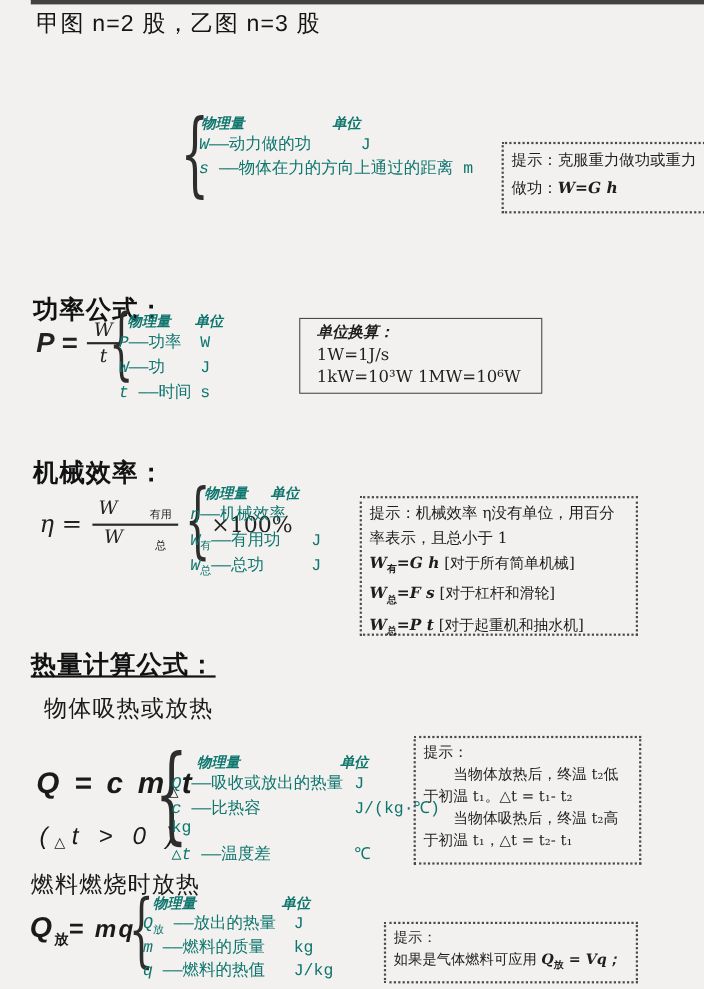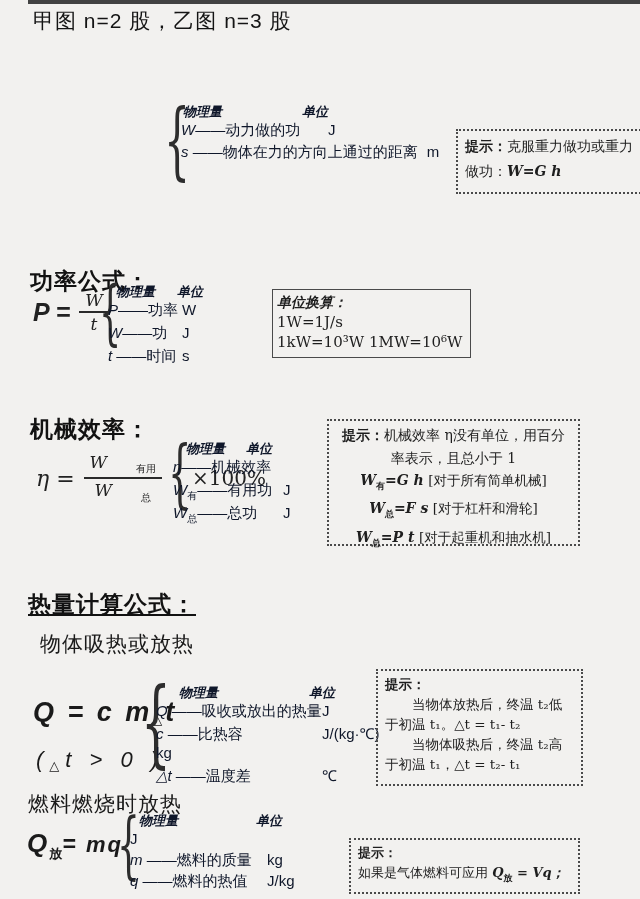"物理量" .vrows { color: #0f172a -> #0f766e; font-family: Liberation Sans, sans-serif -> Liberation Mono, monospace }
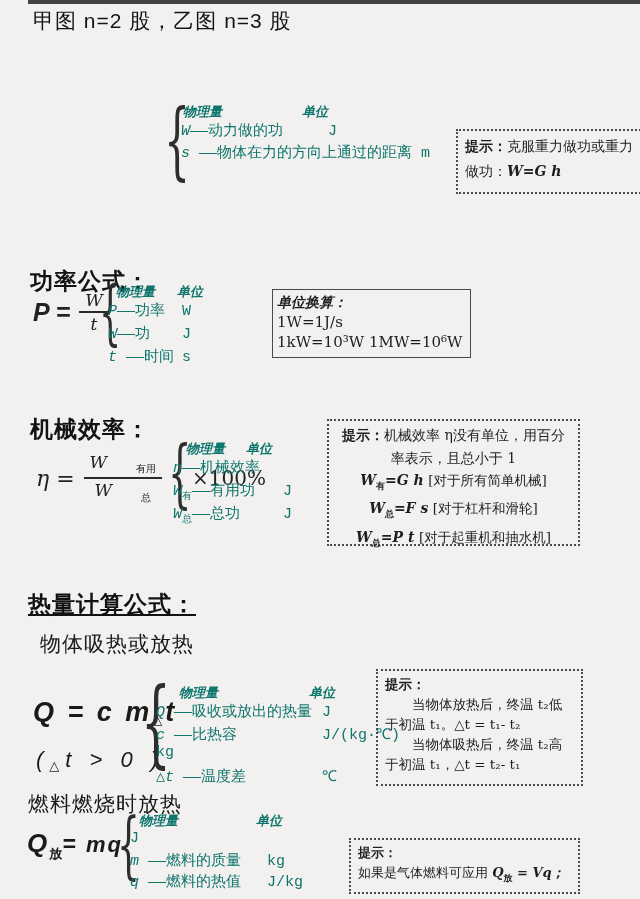"提示：" .hint .lbl { font-weight: 700 -> 400 }
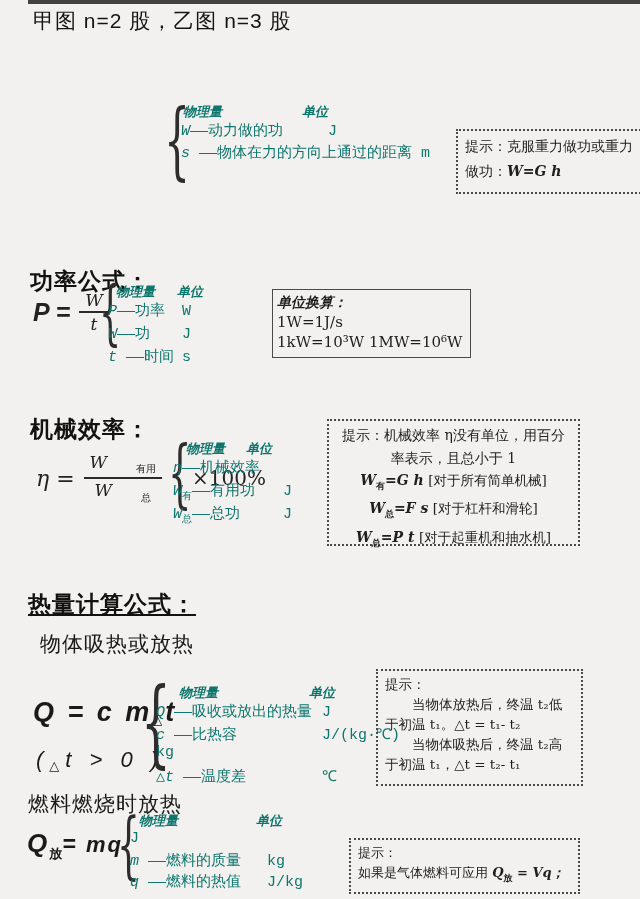"单位换算：" #unit-box { padding: 3px 4px -> 3px 15px }
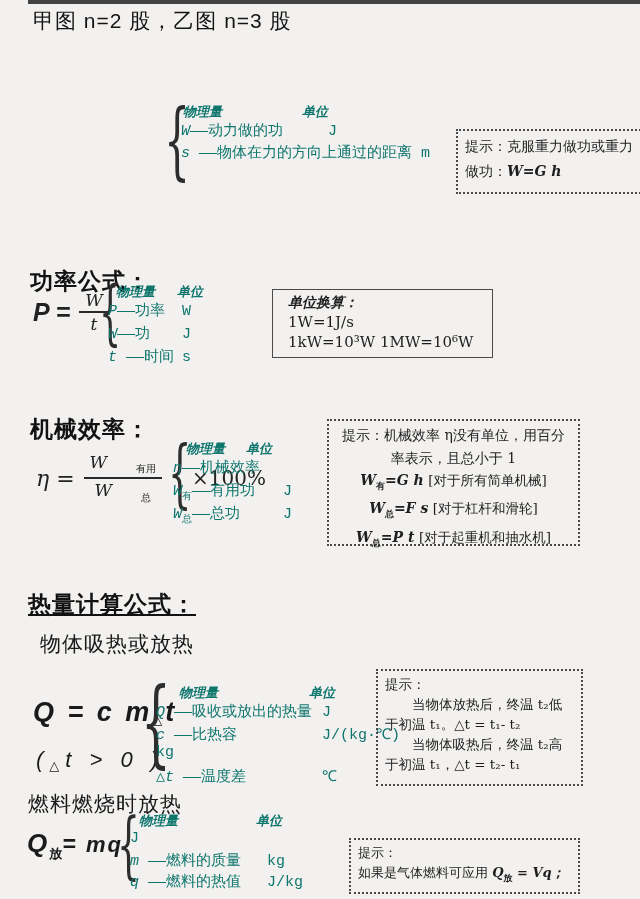"提示：机械效率 η没有单位，用百分率表示，且总小于 1" #hint-eff { text-align: center -> none; top: 419px -> 451px }
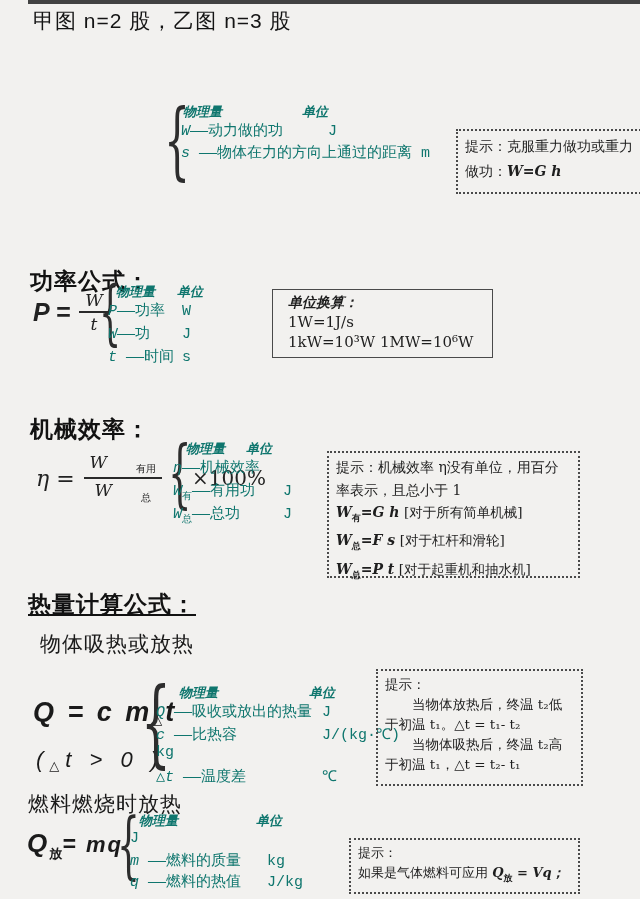"Q放 ——放出的热量" span.q { html: none -> <span><i>Q</i><sub>放</sub><span> ——放出的热量</span></span> }
